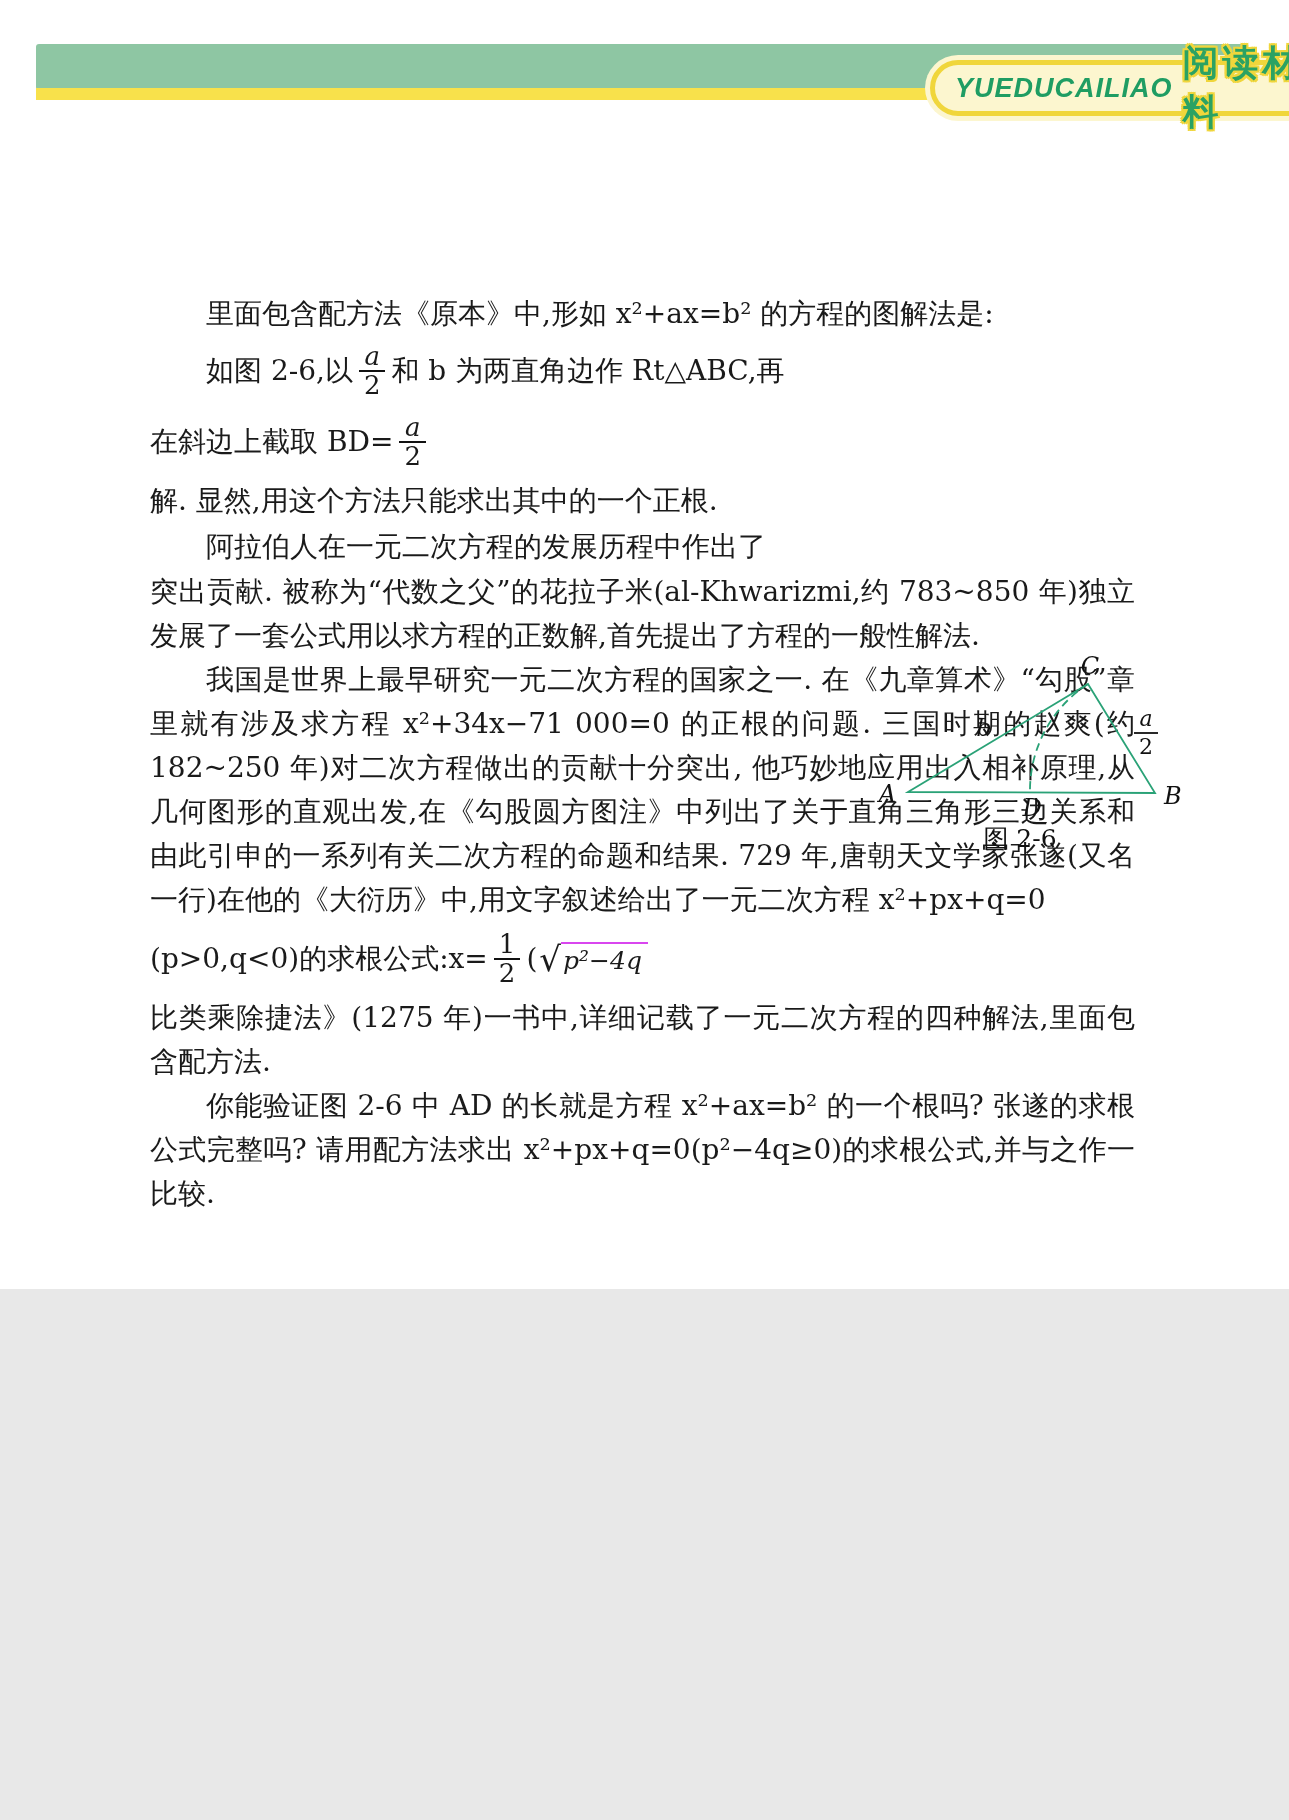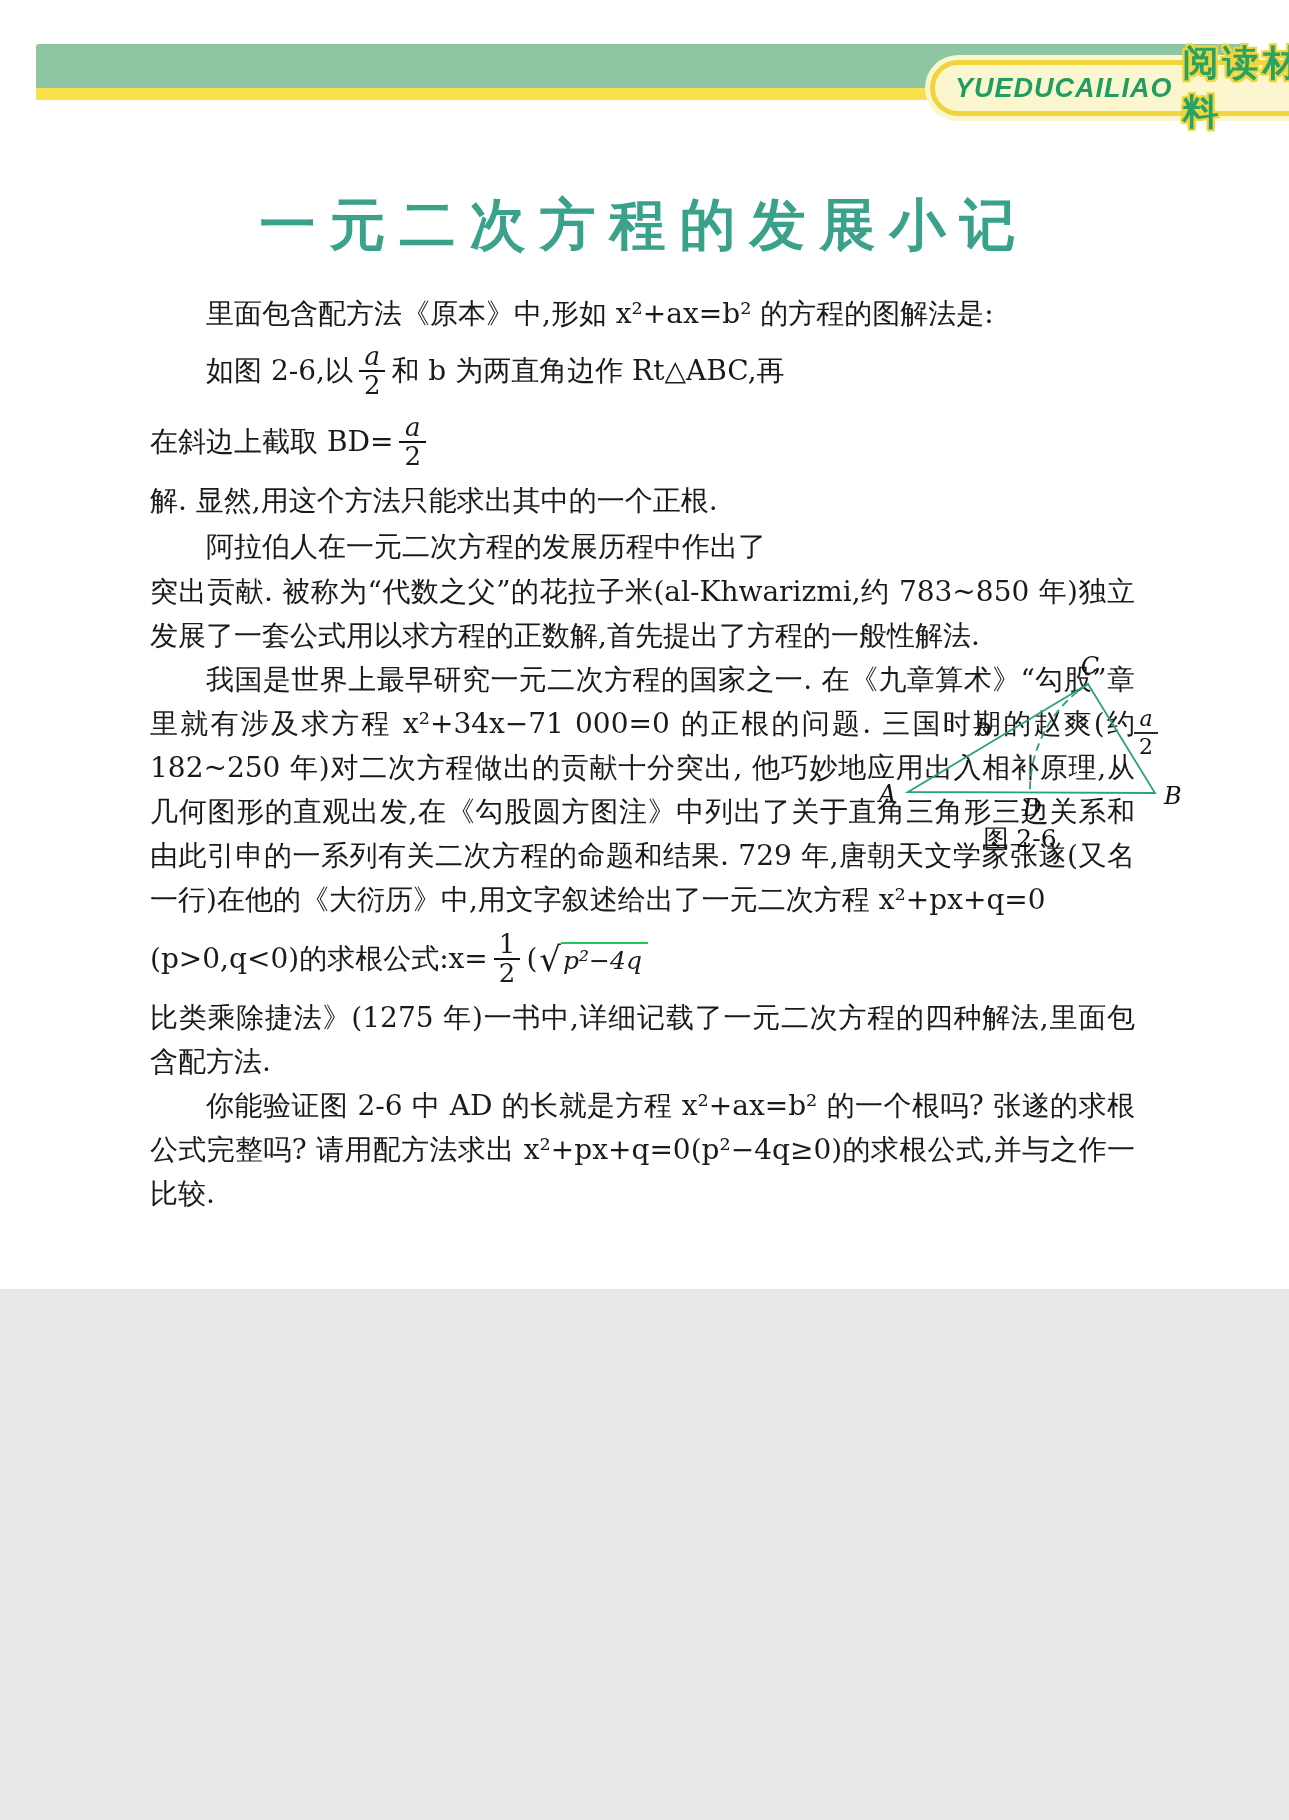"一元二次方程的发展小记" div.page-title { html: <div>一元二次方程的发展小记</div> -> none }
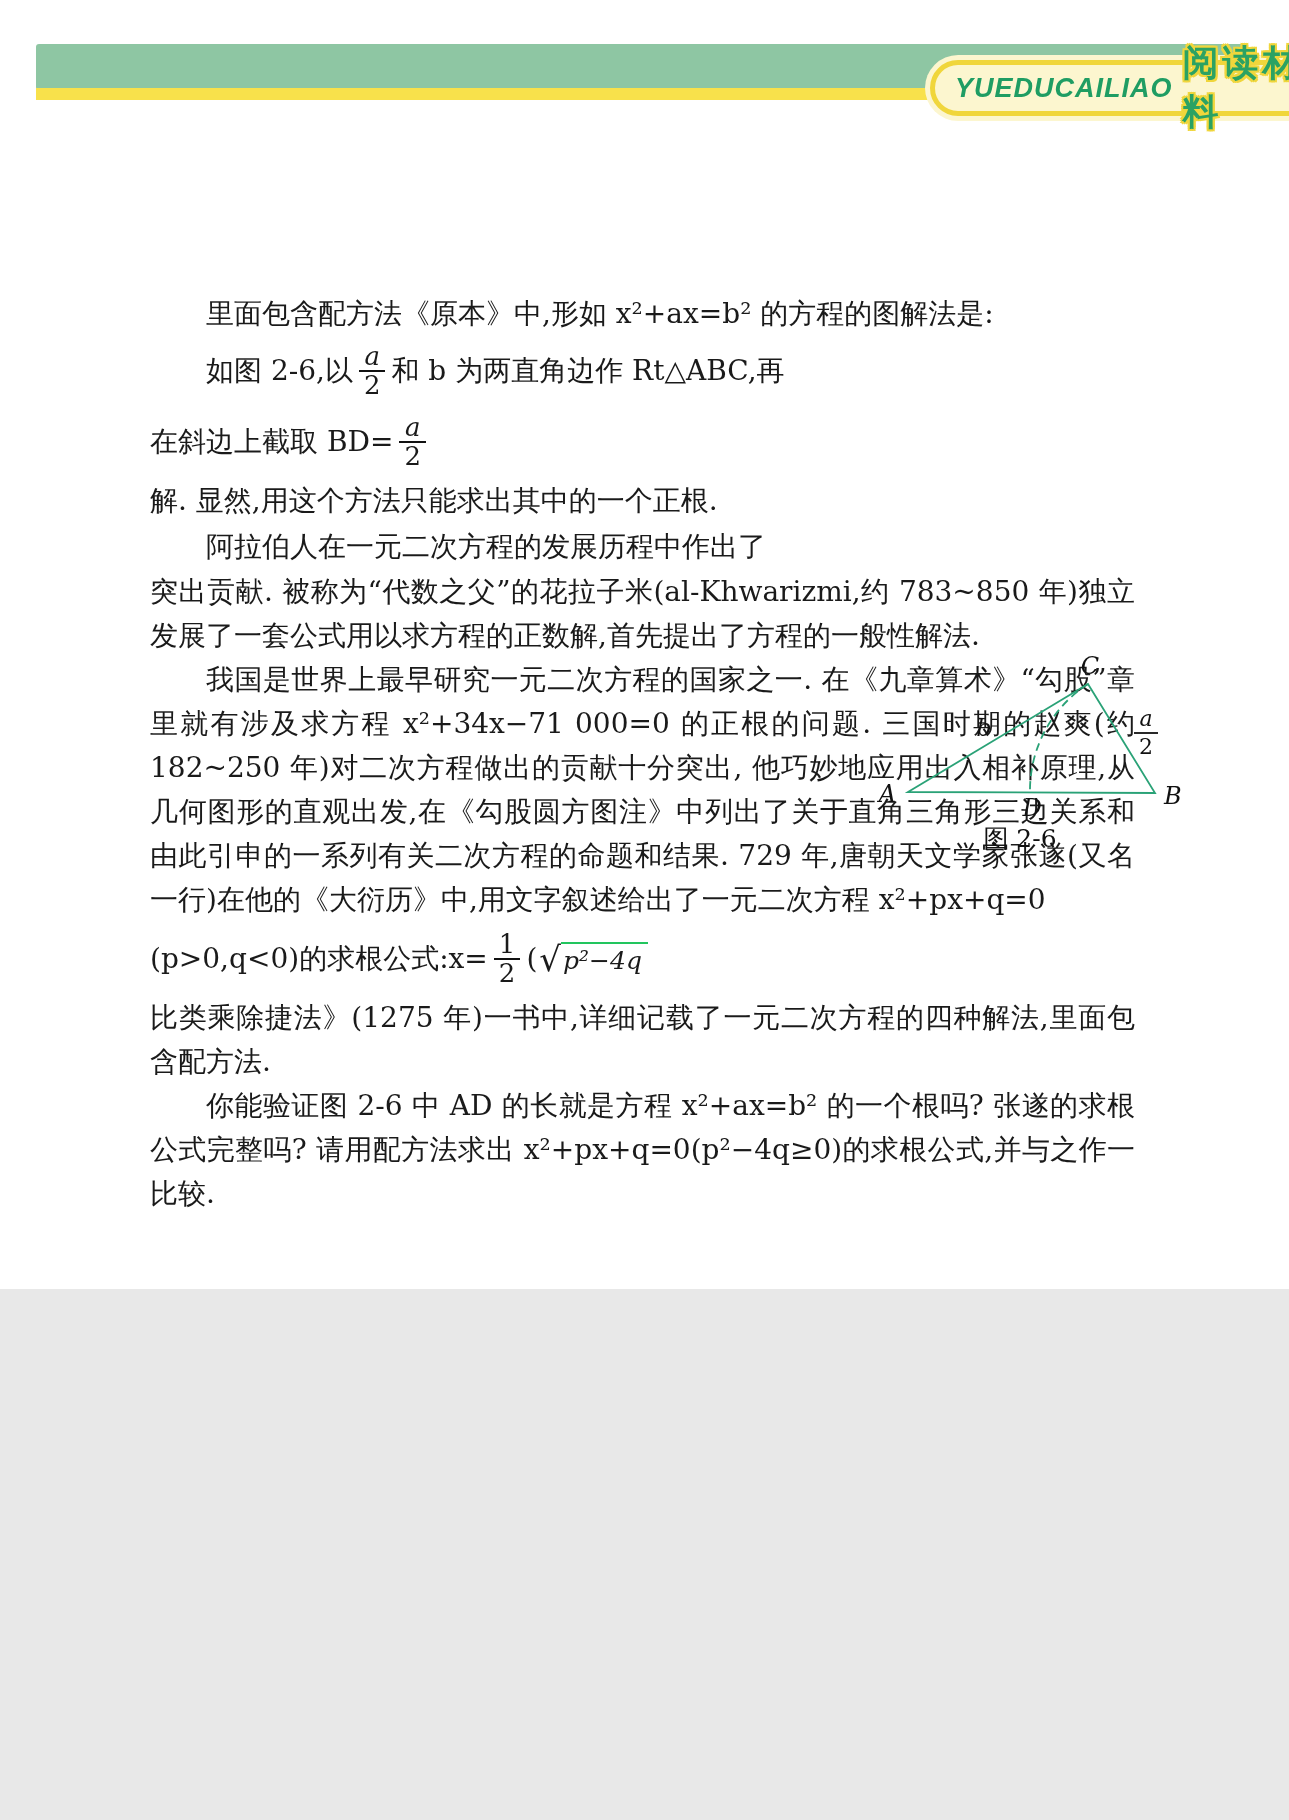"p²−4q" .radicand { border-top: 2px solid #22c55e -> 2px solid #d946ef }
